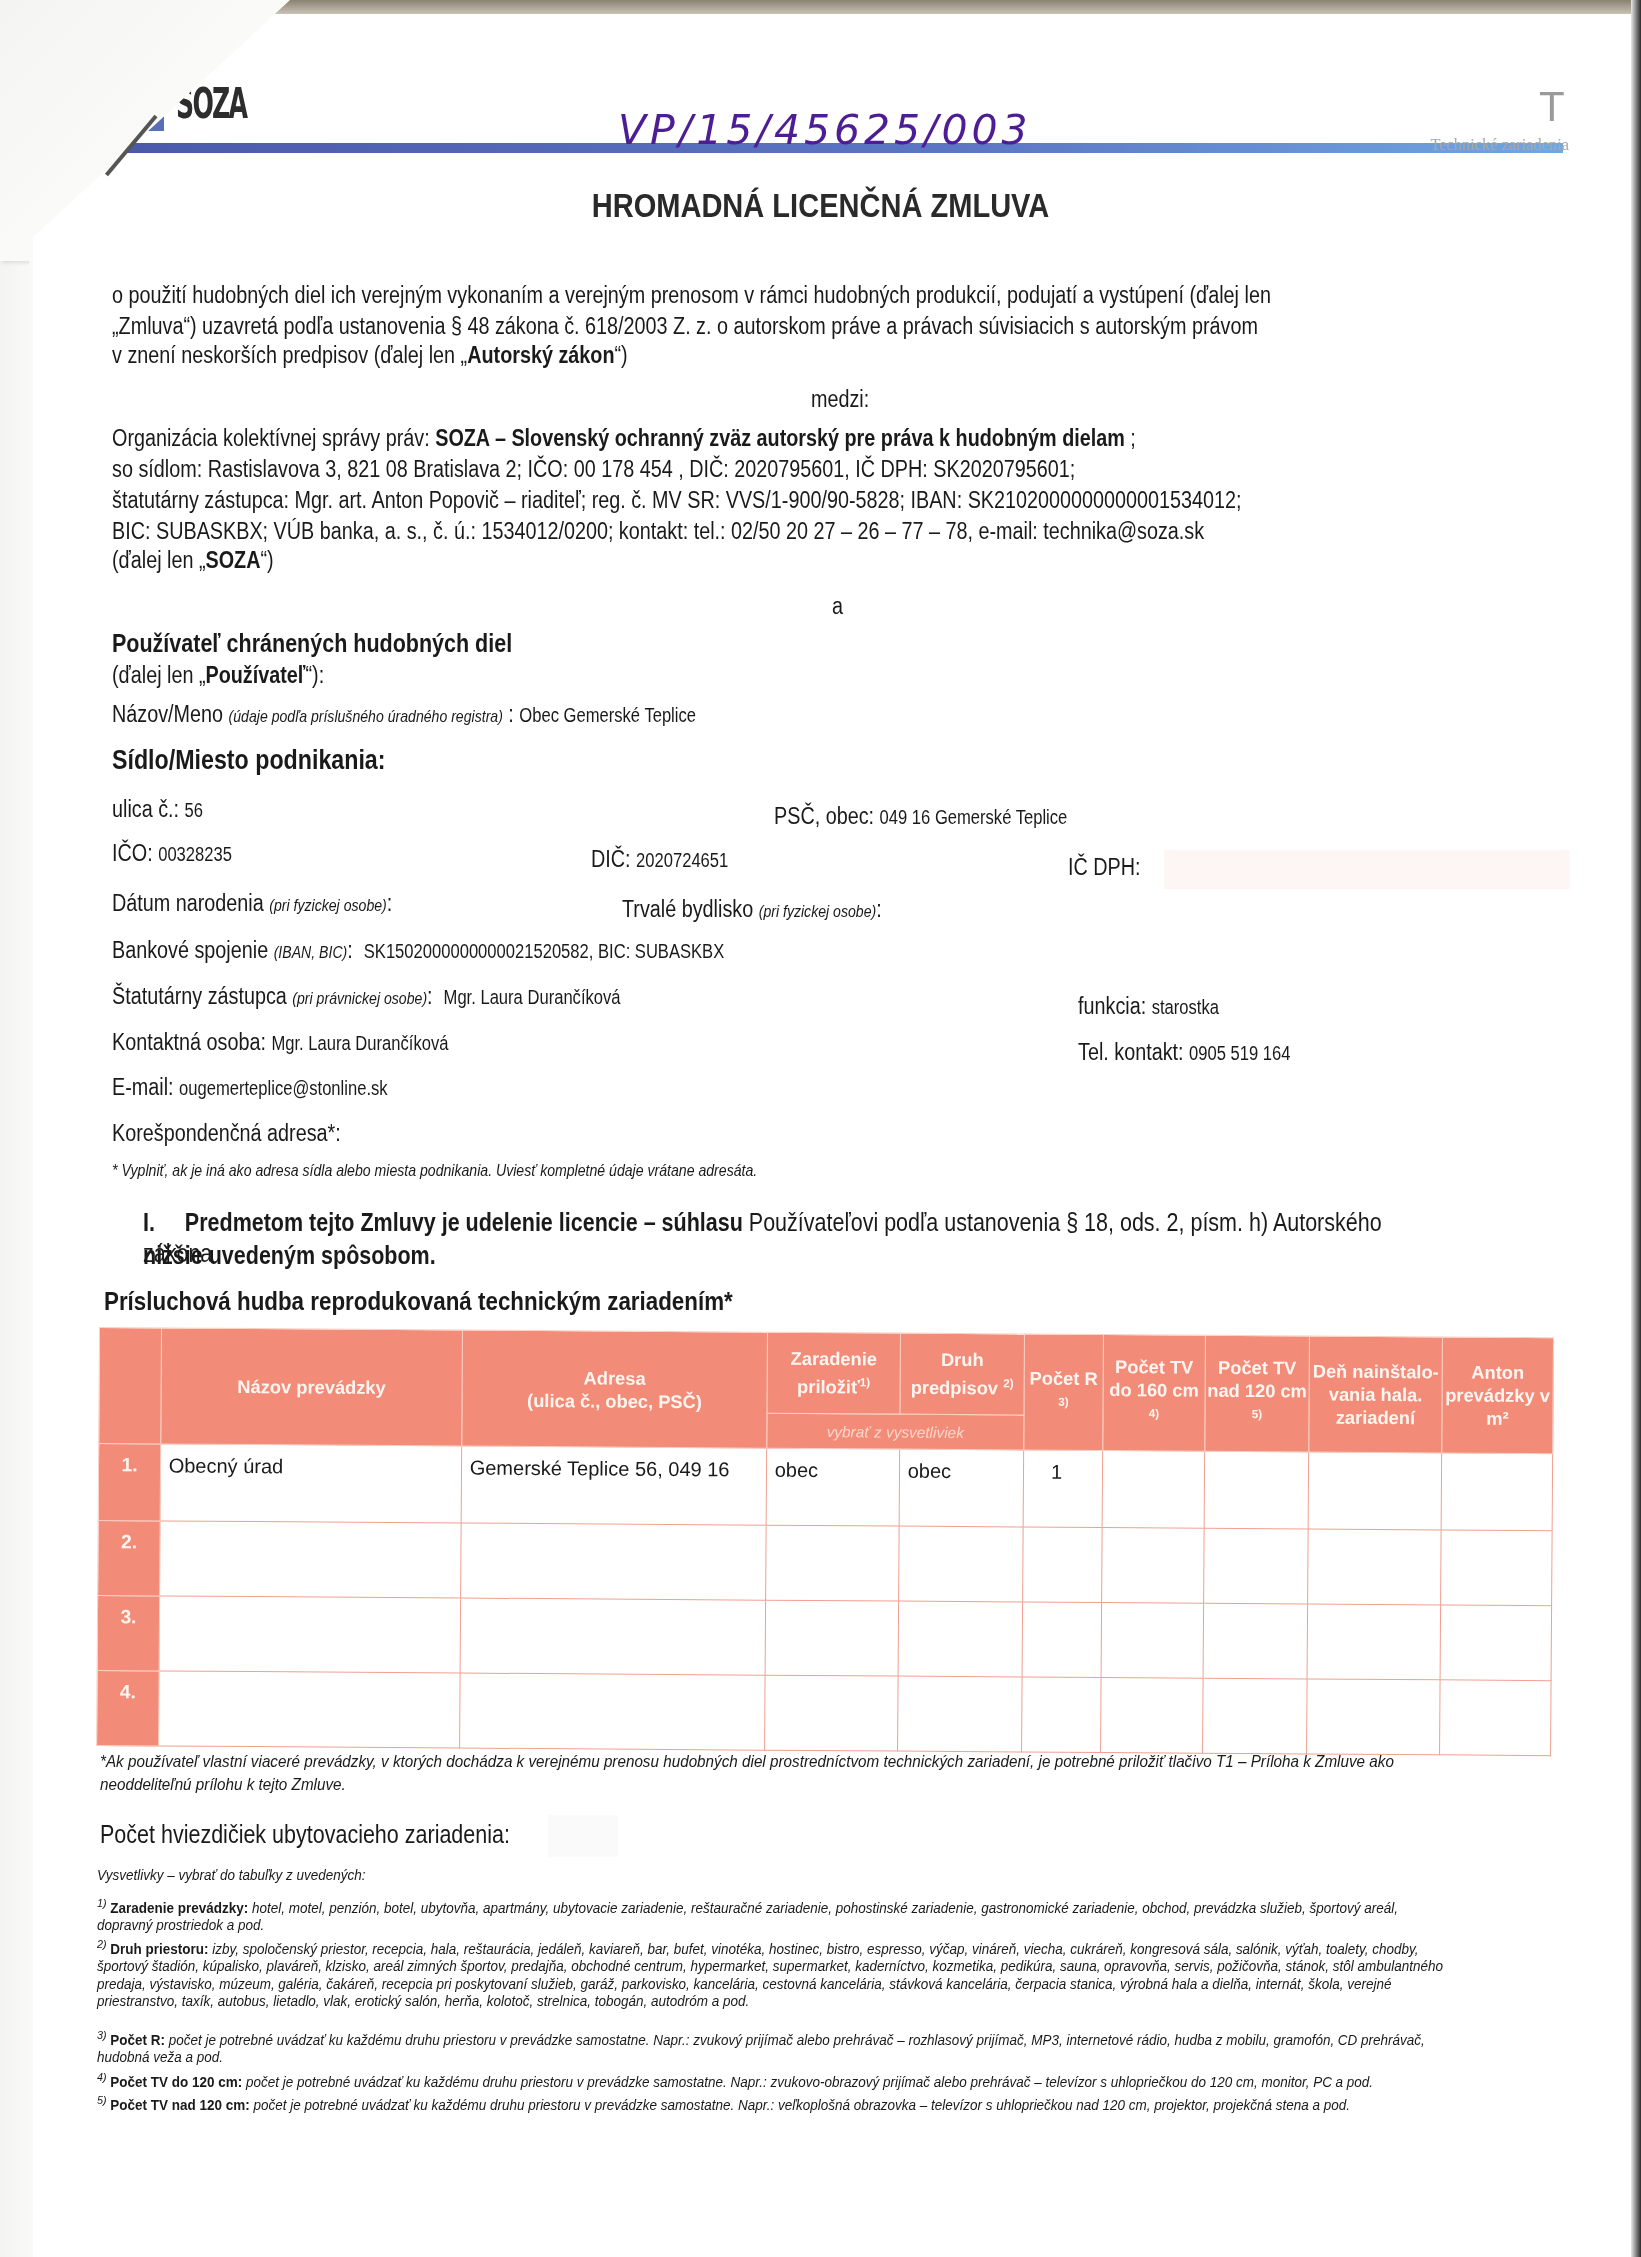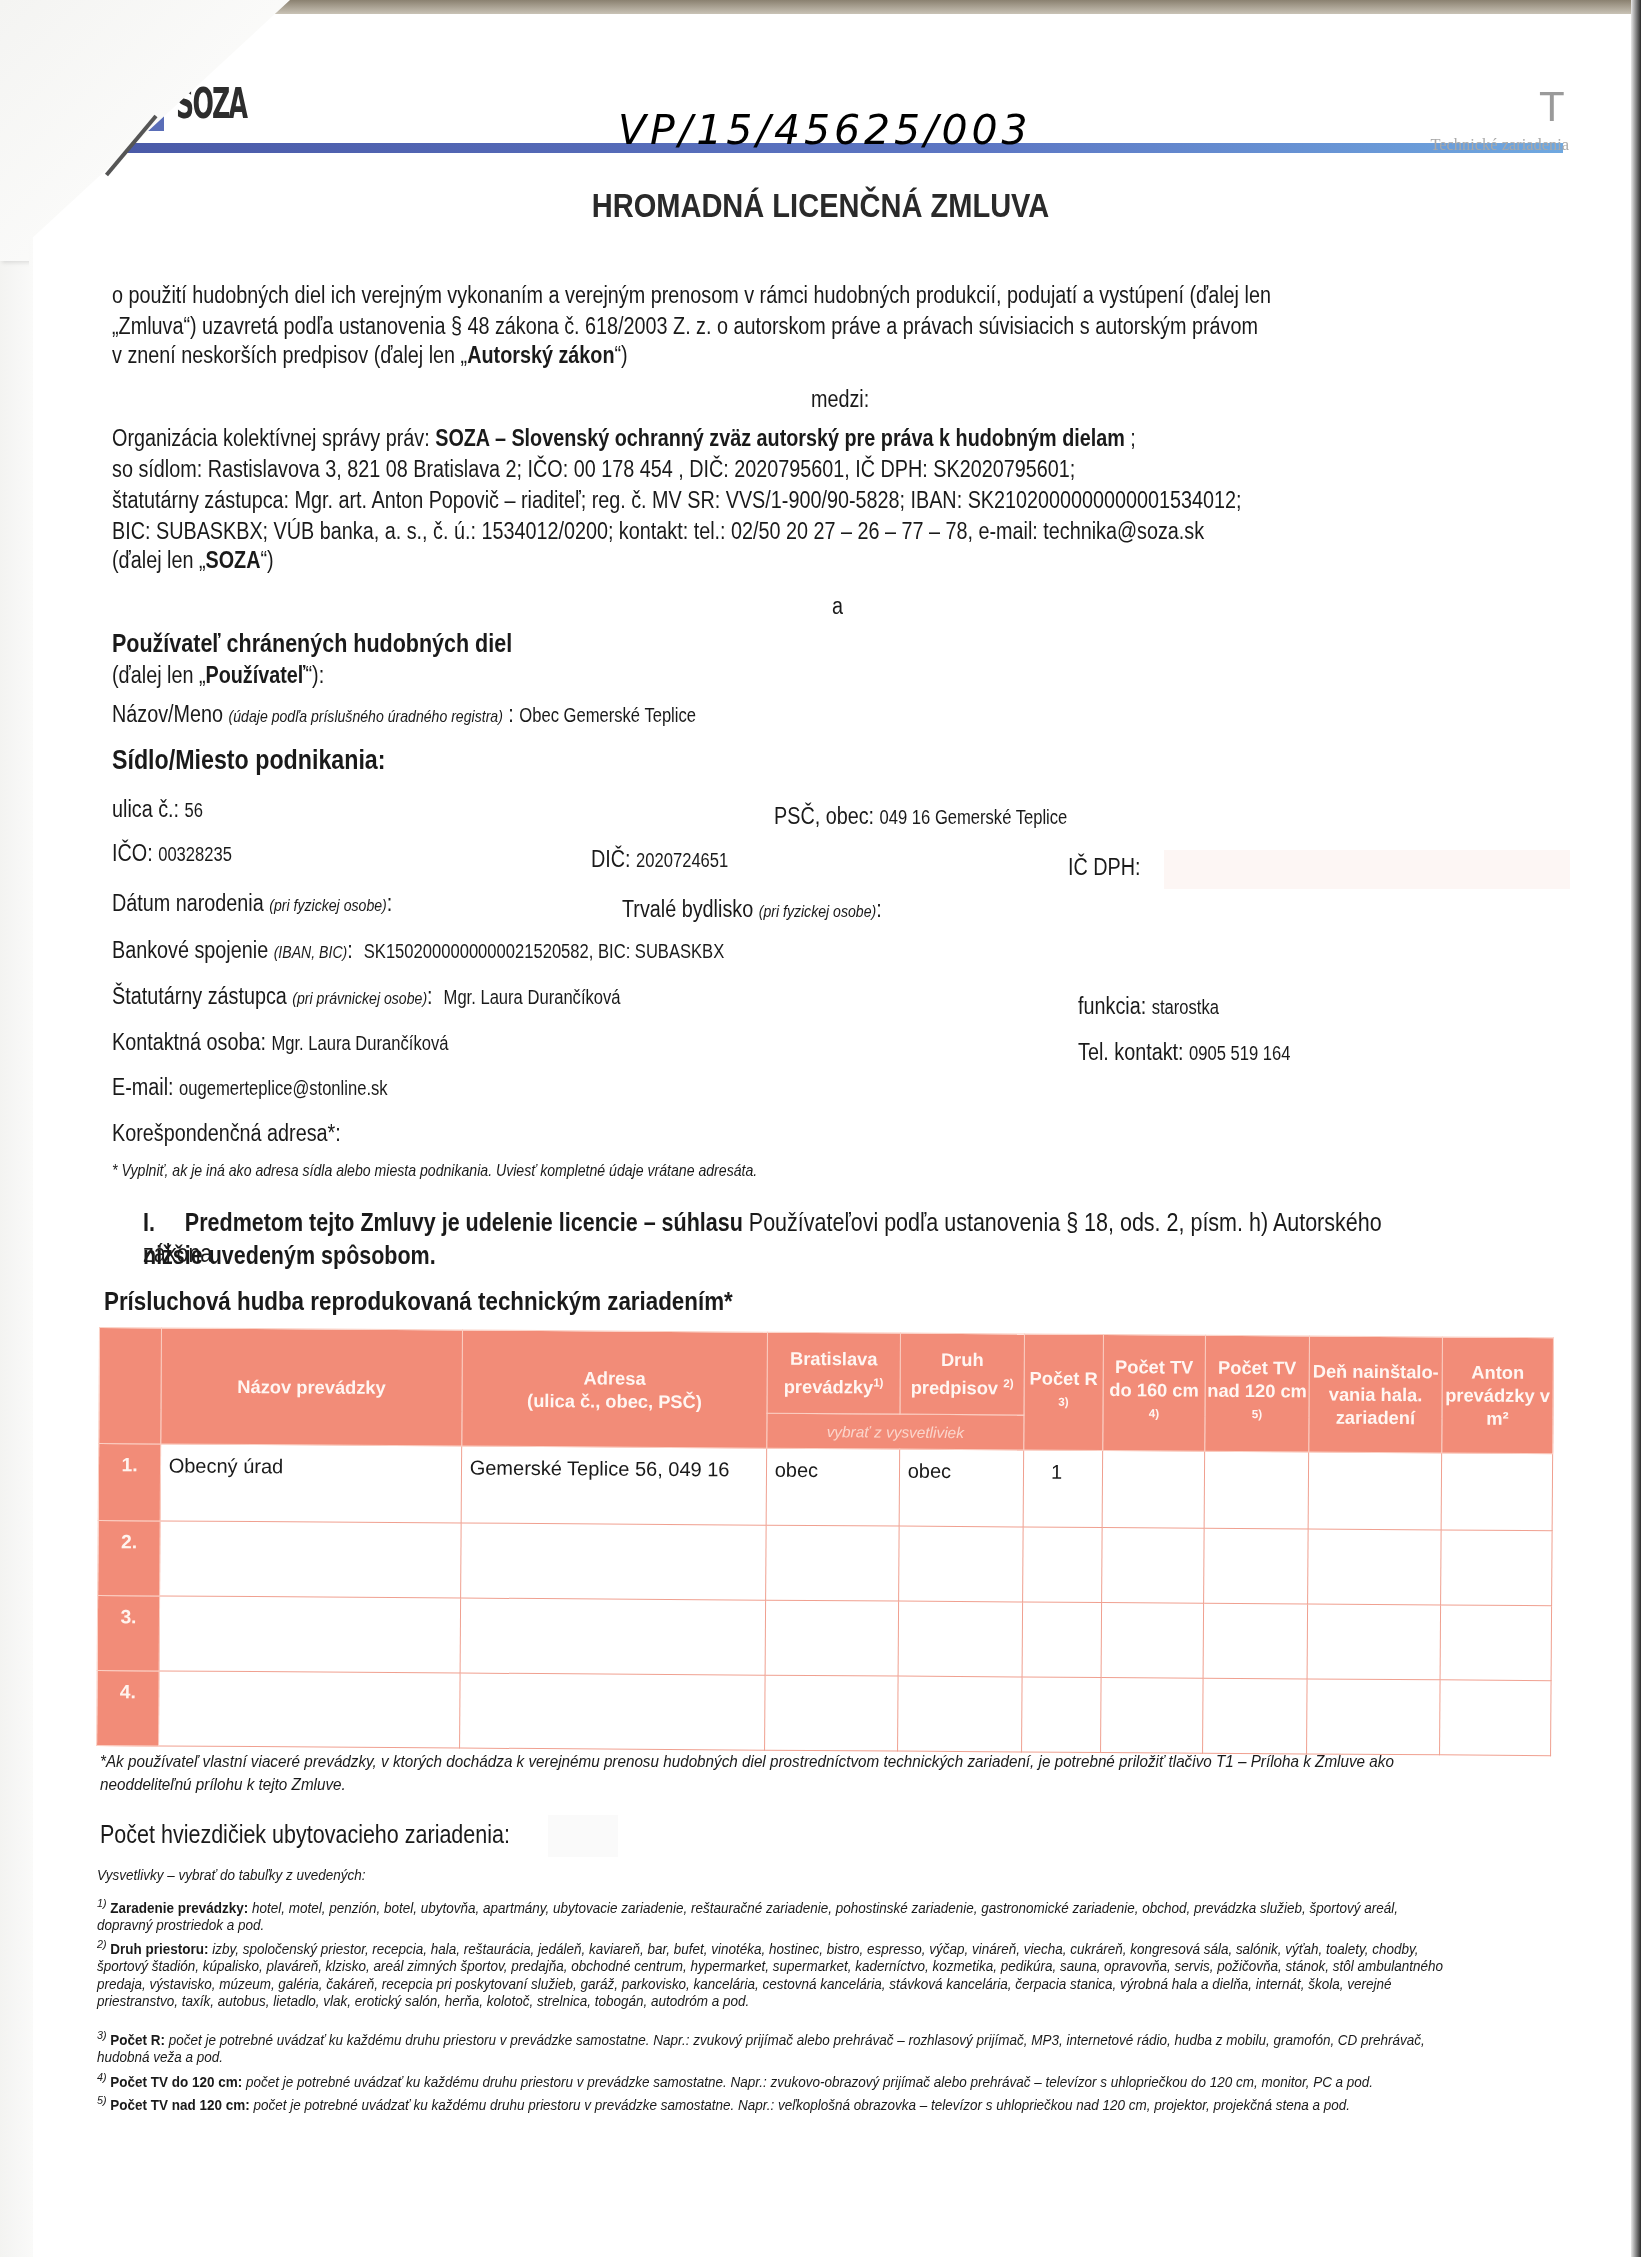"VP/15/45625/003" .handwritten { color: #000000 -> #4c1d95 }
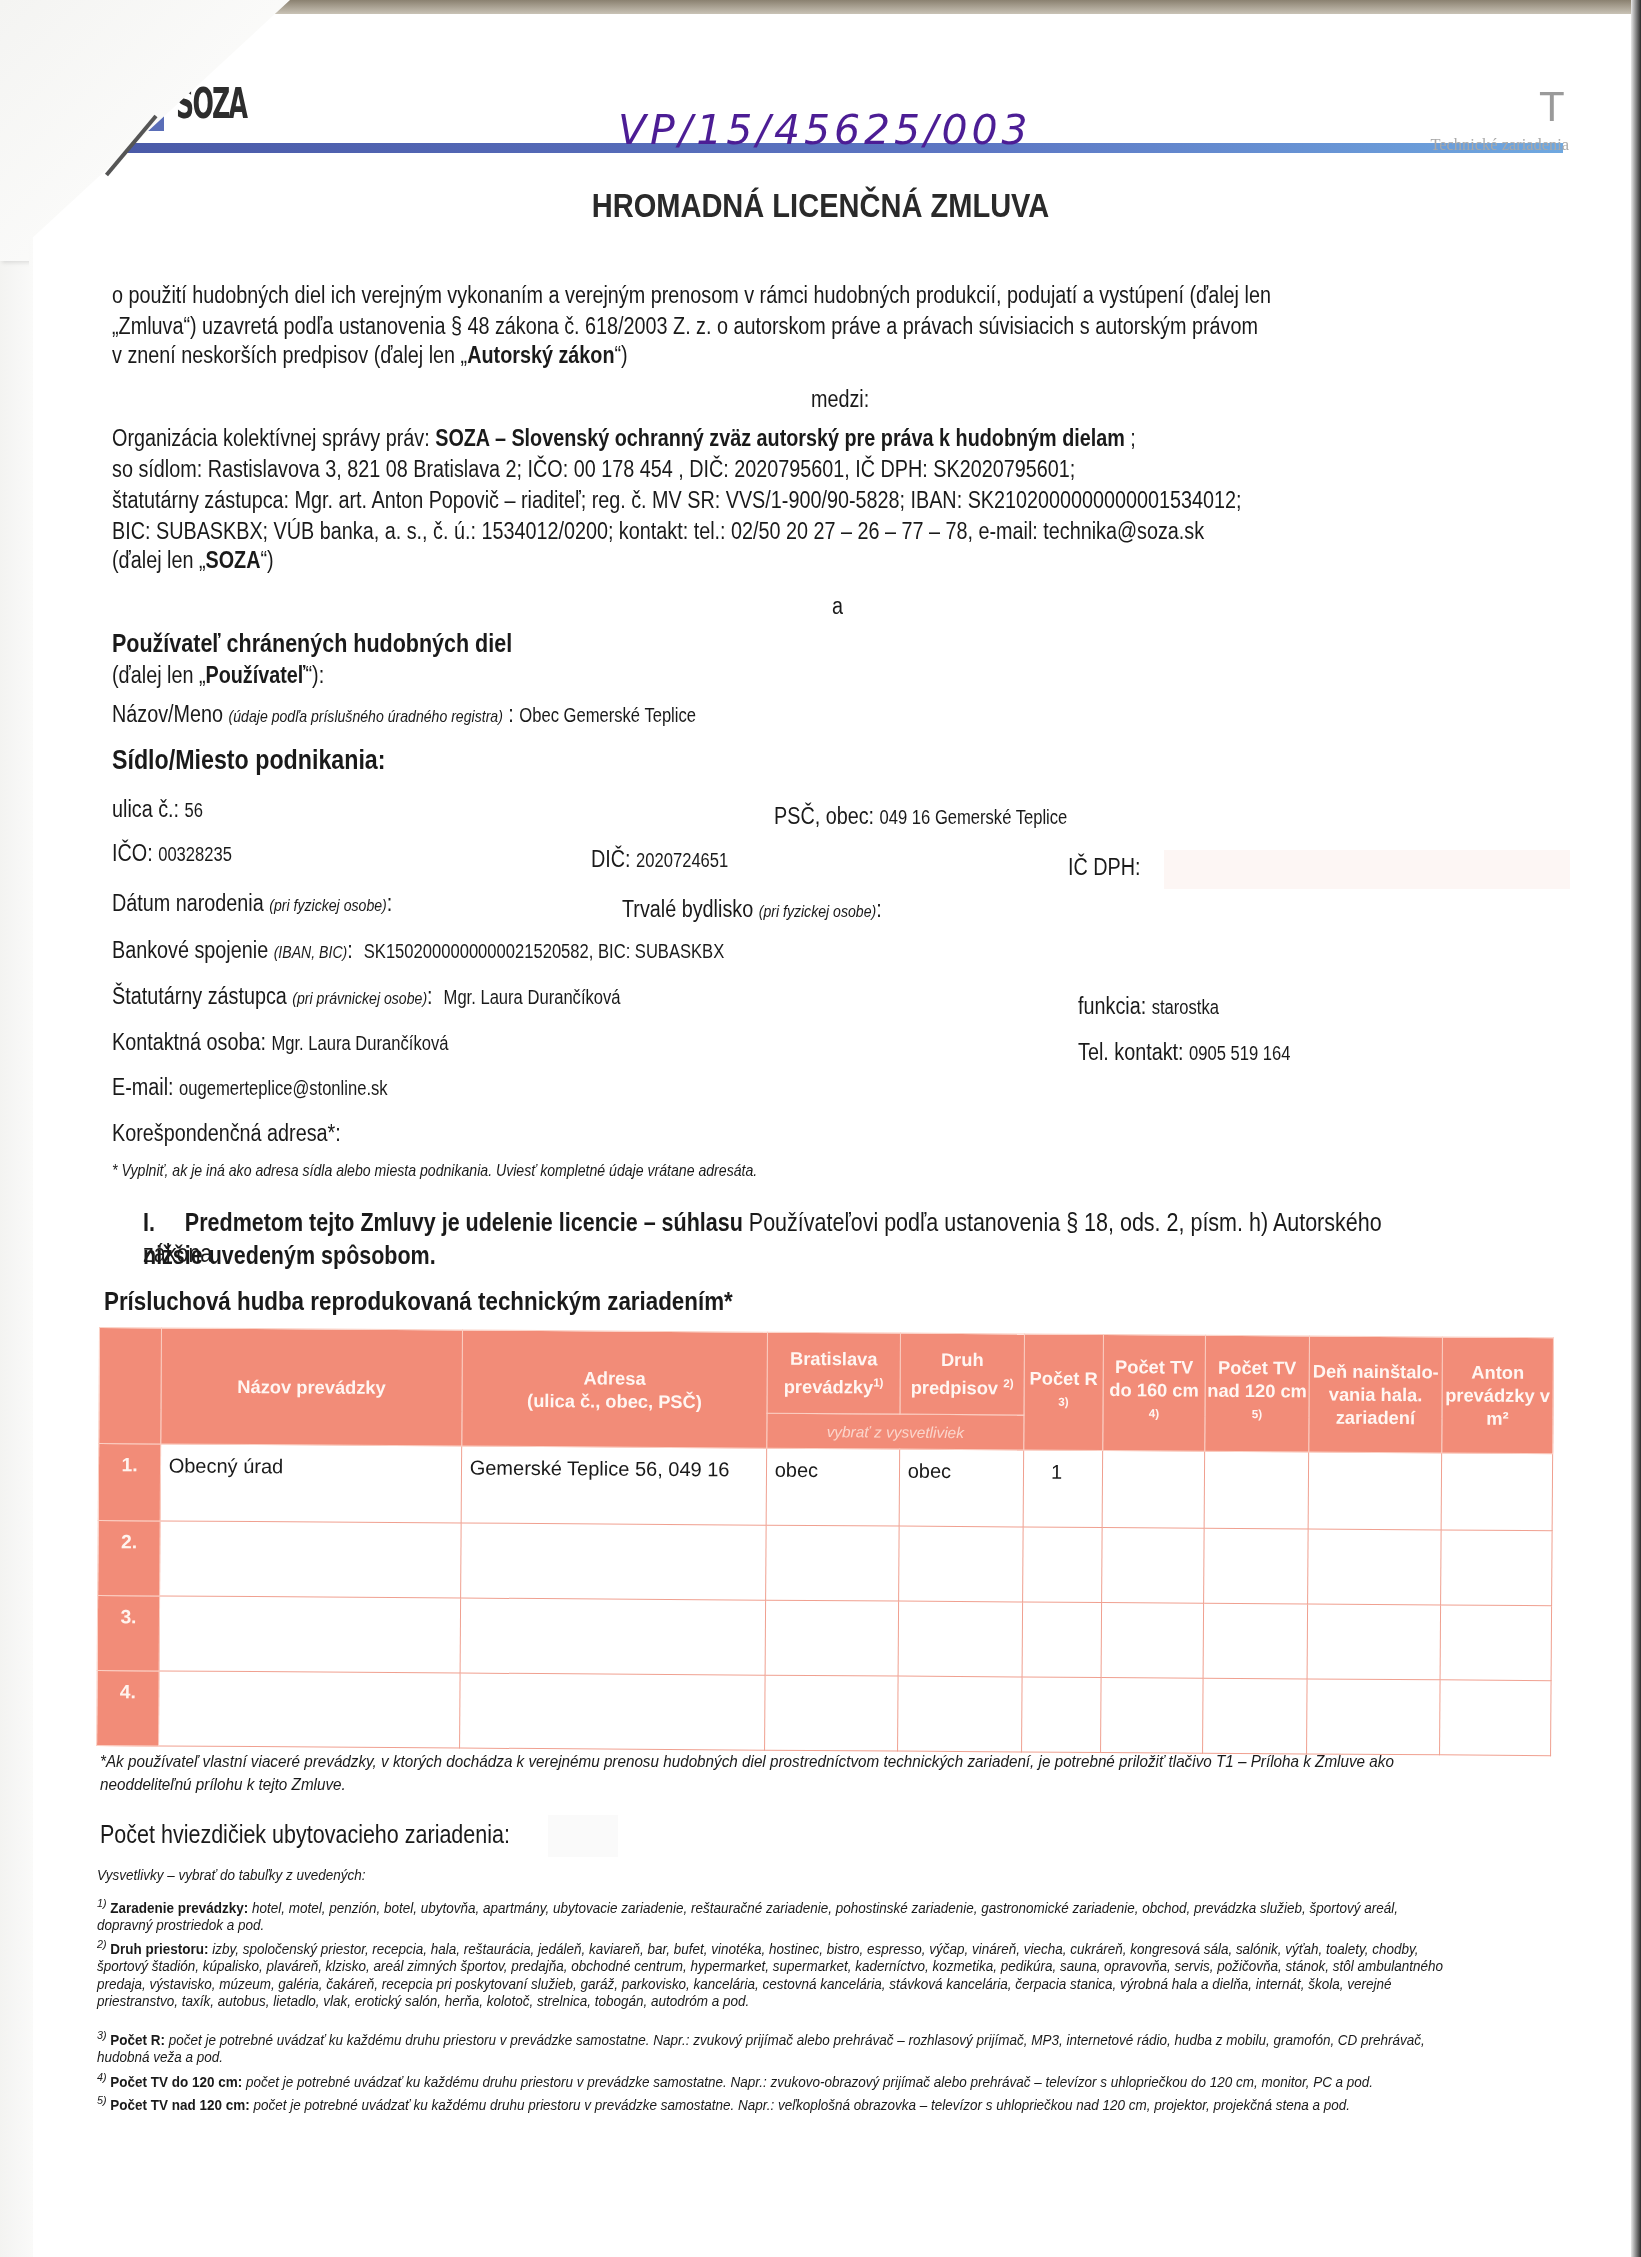"Bratislava prevádzky" span { text: Bratislava prevádzky -> Zaradenie priložiť }
